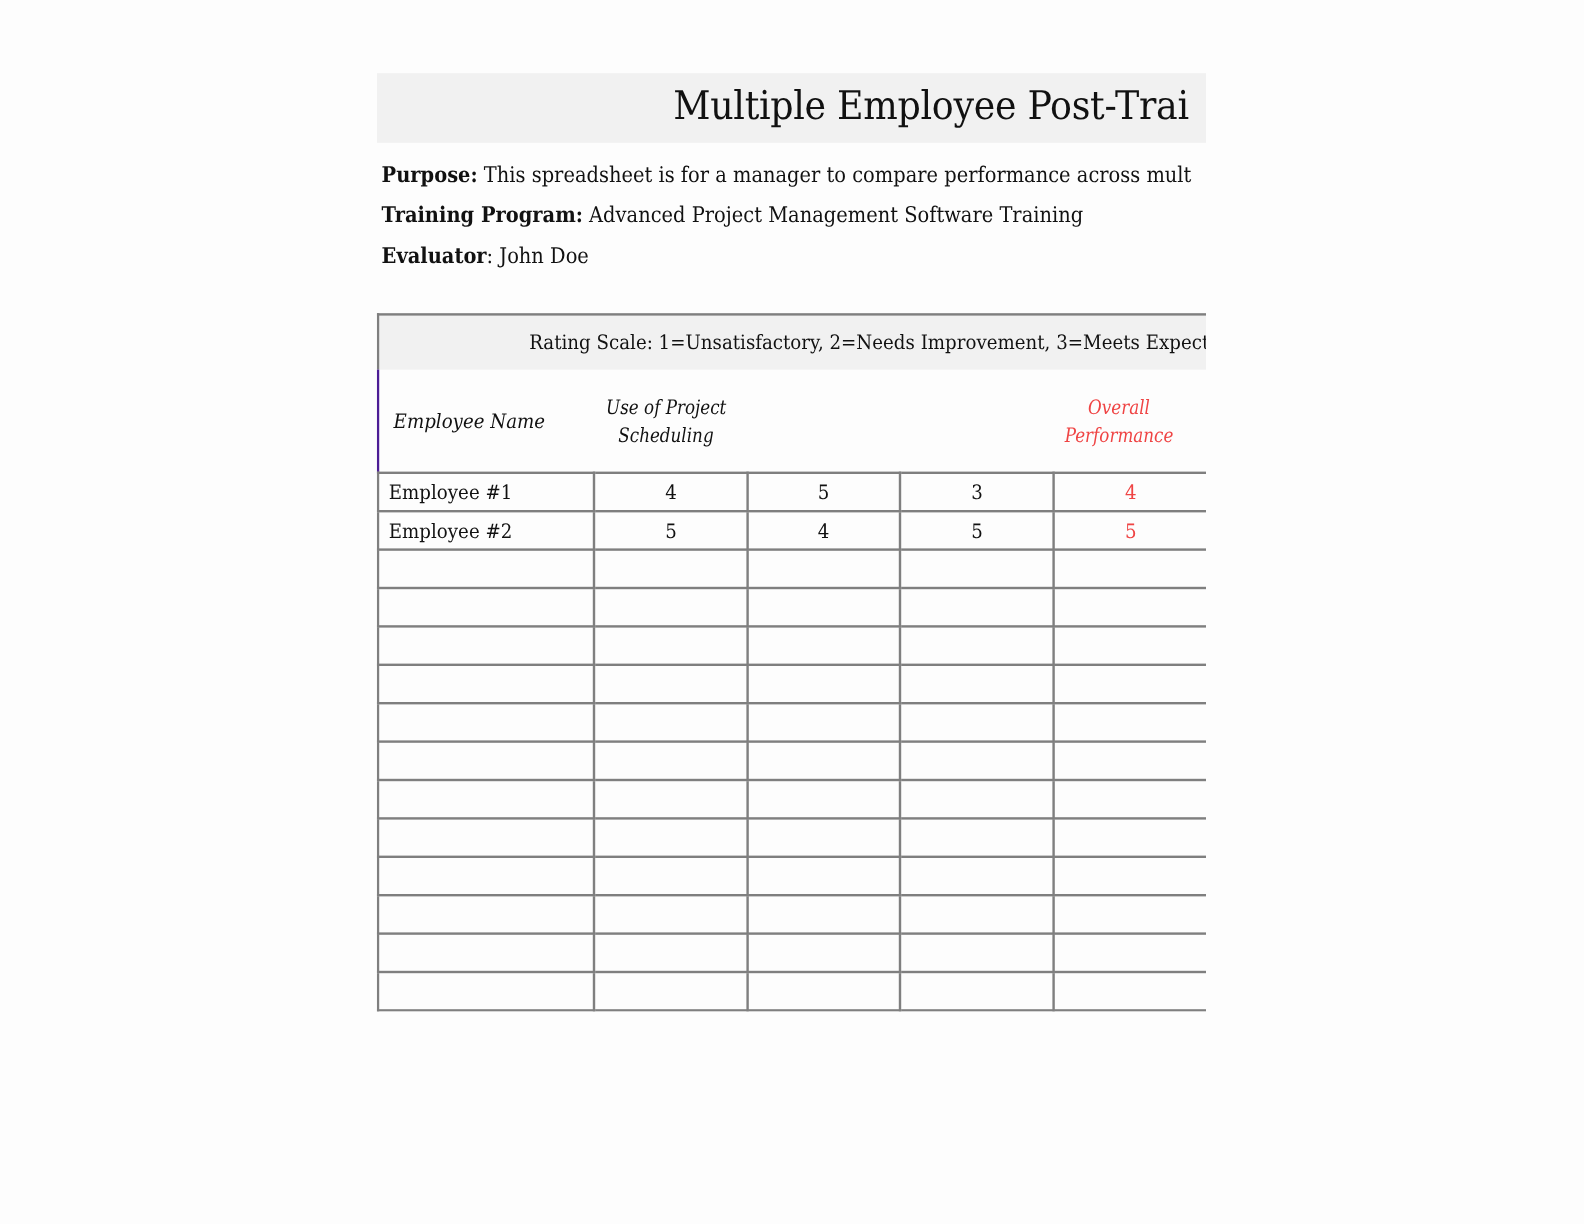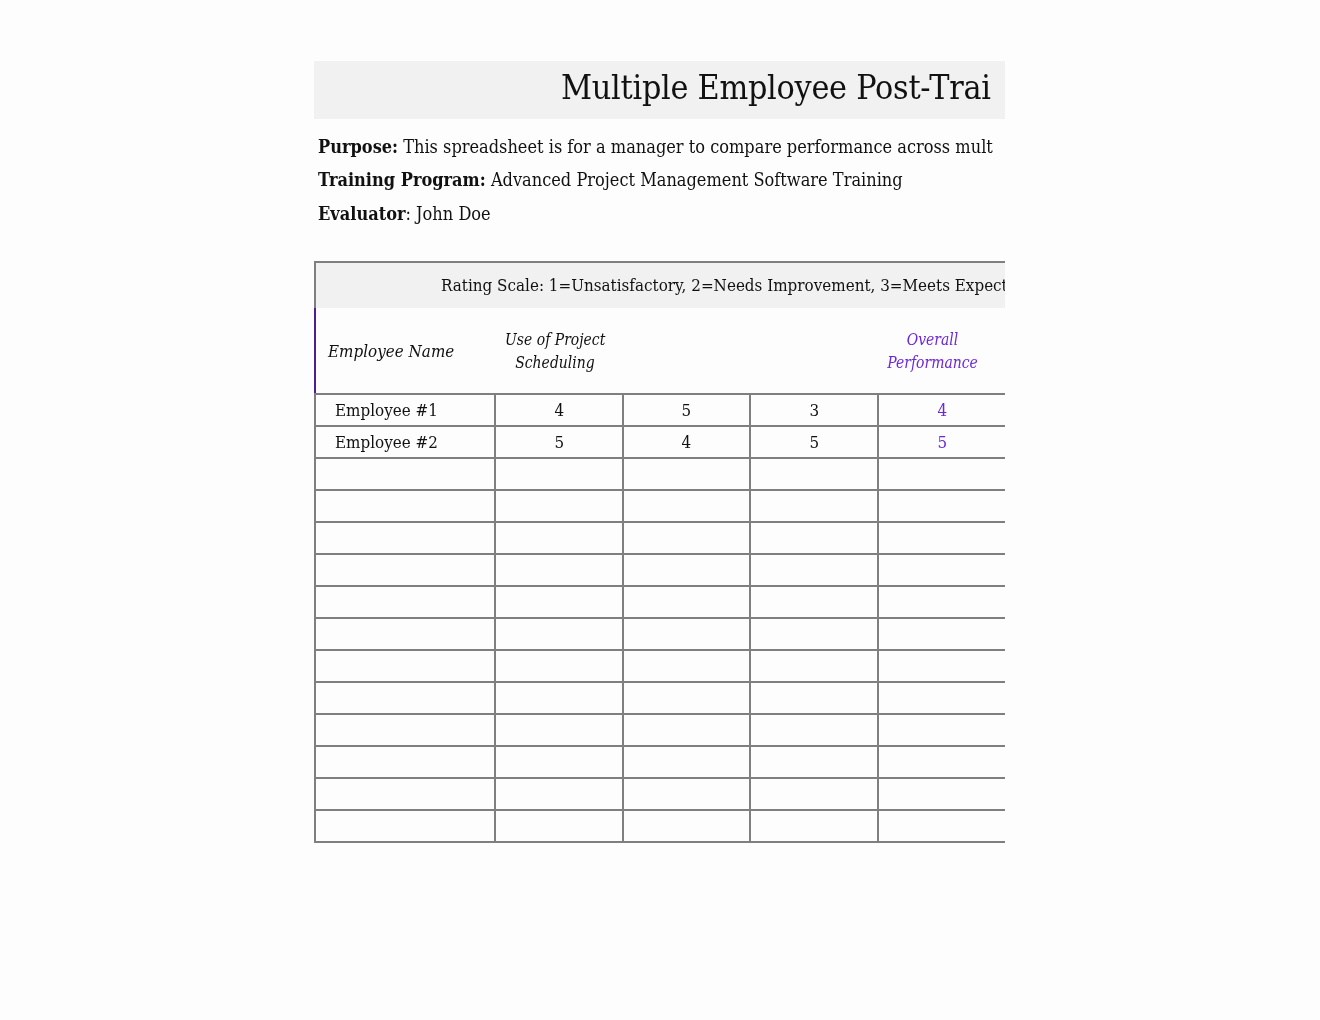"Overall" .red { color: #6d28d9 -> #ef4444 }
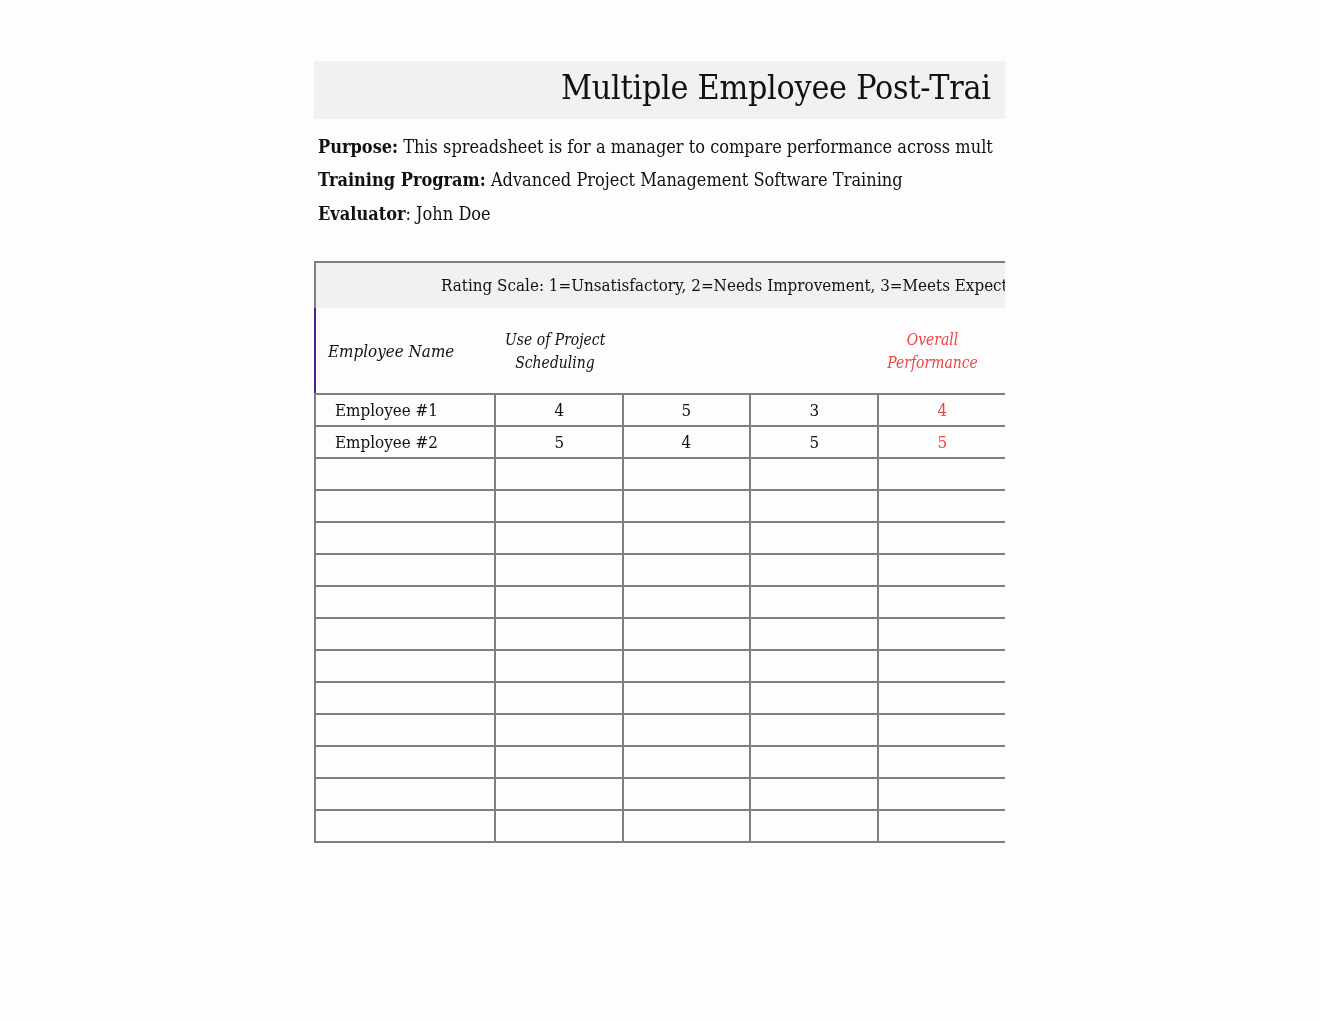"Employee #1" .grid td.name { padding-left: 19px -> 8px }
